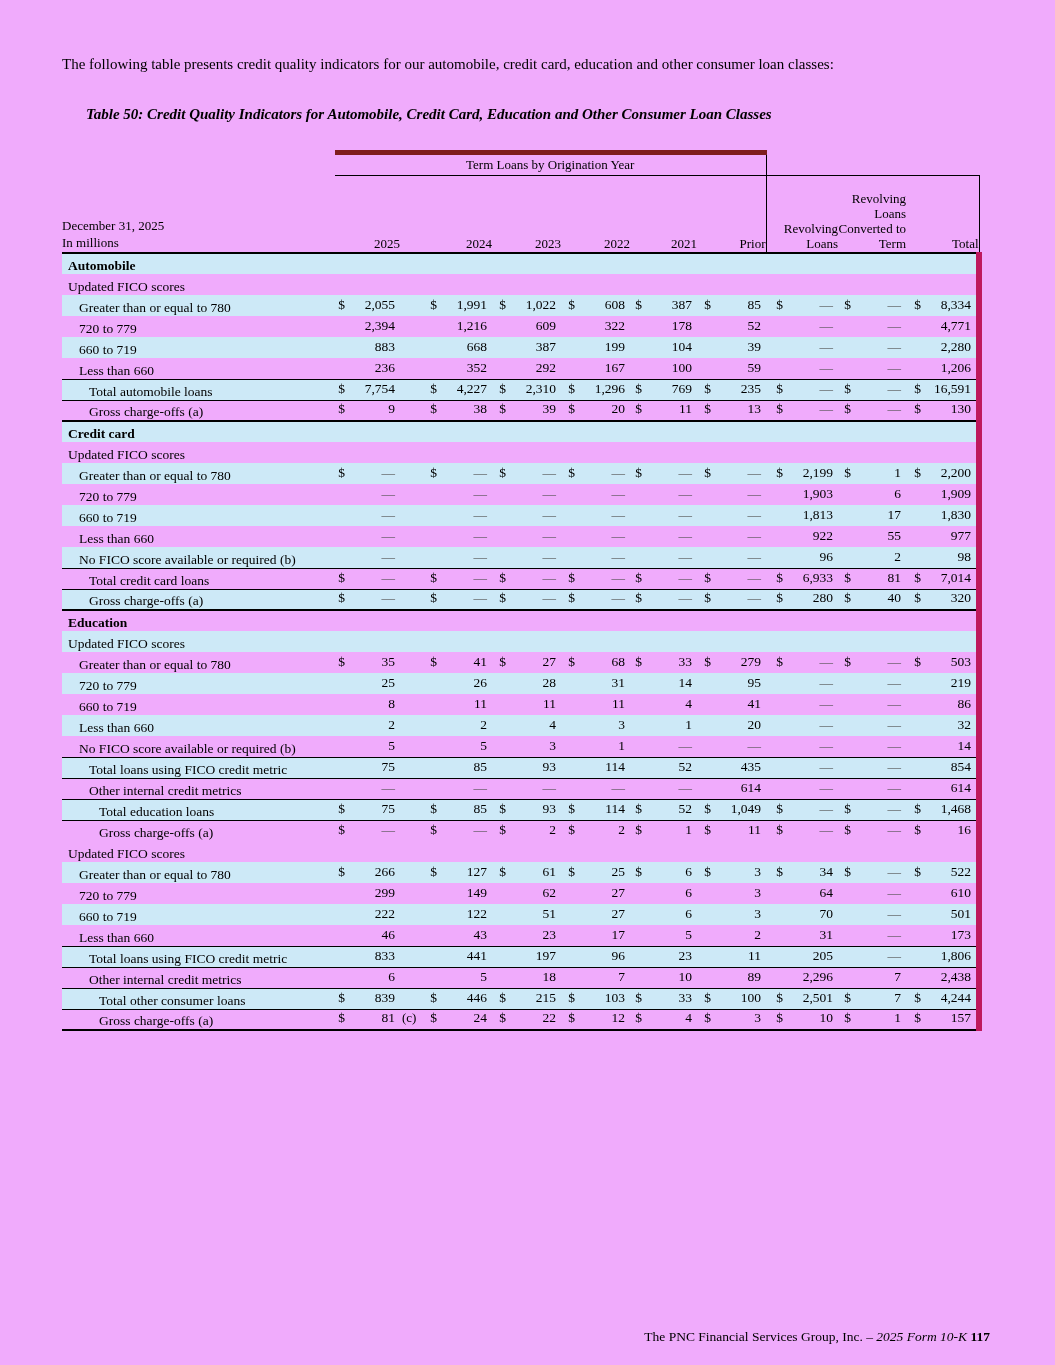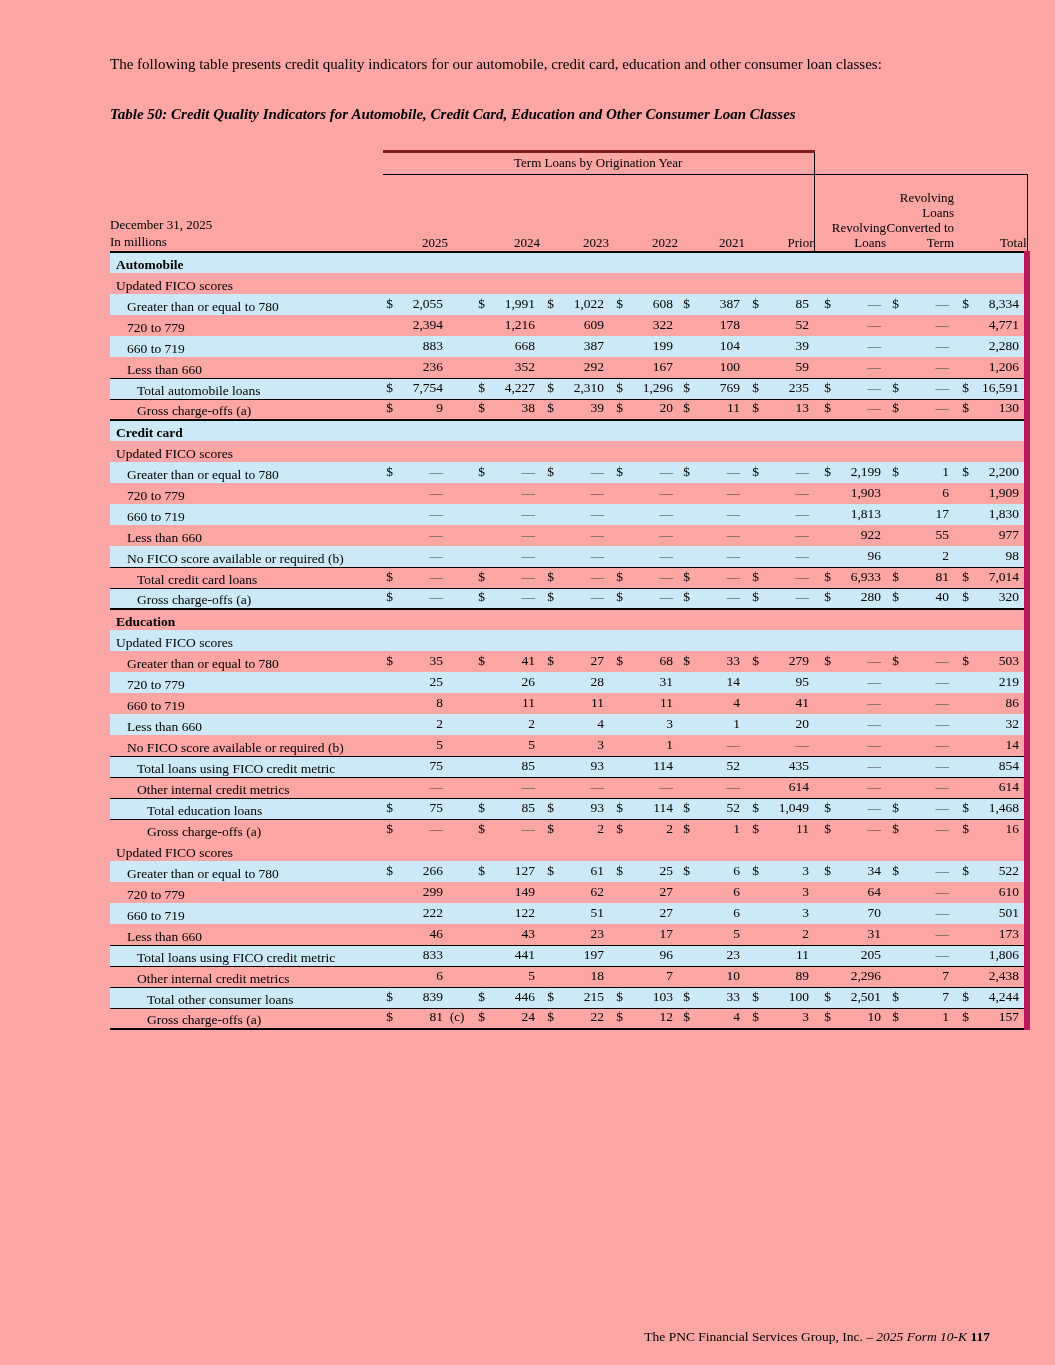"The following table presents credit" .page { background: #fca5a5 -> #f0abfc; padding-left: 48px -> none }
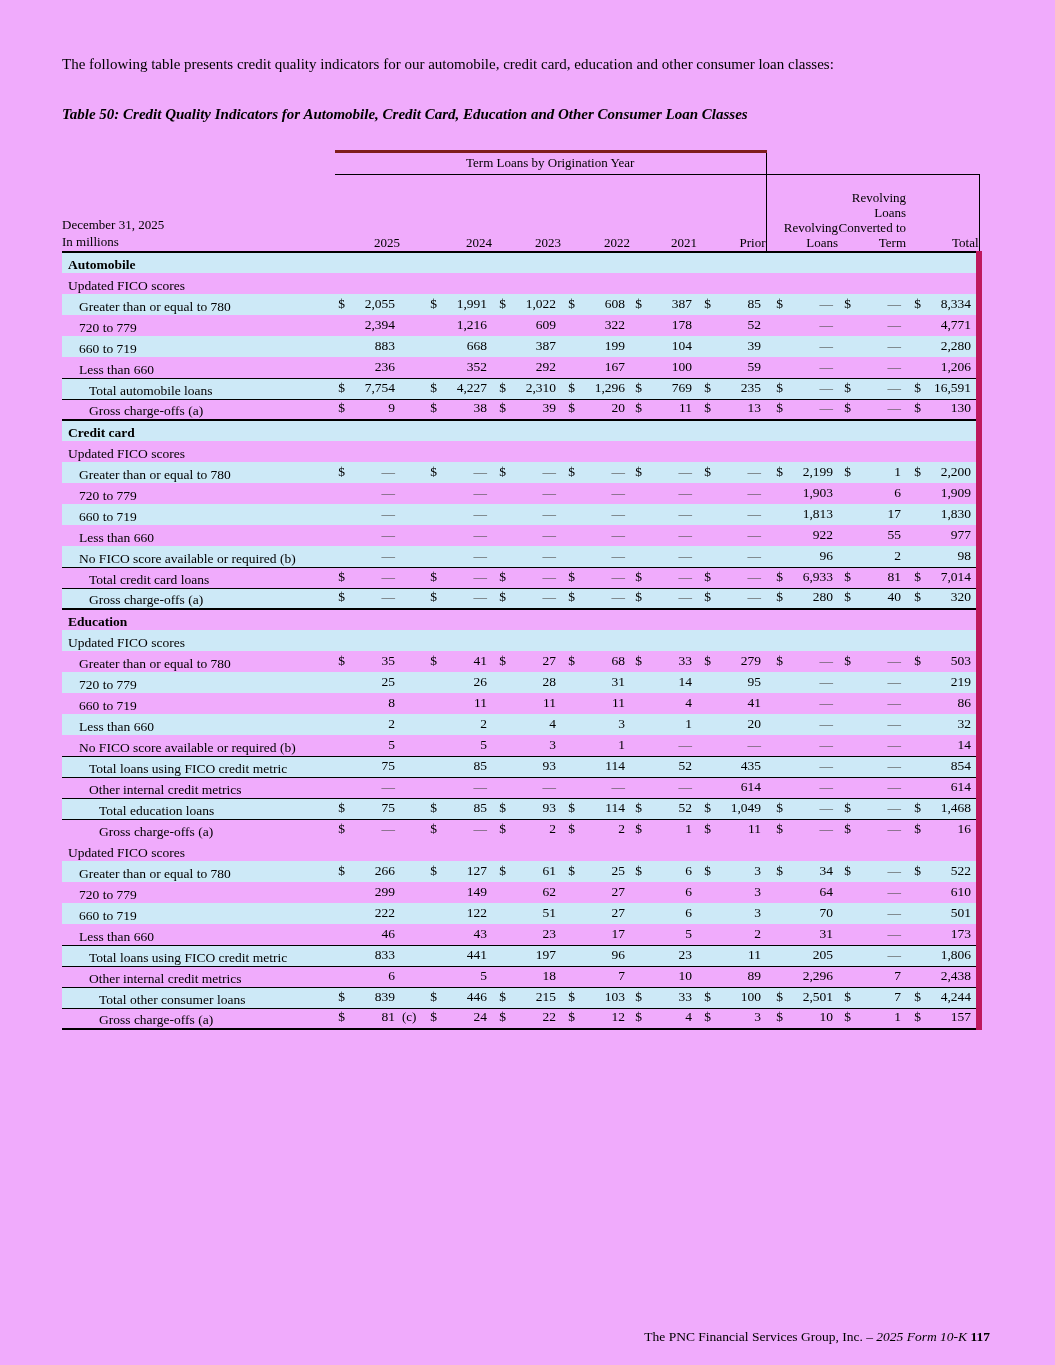"Table 50: Credit Quality Indicators" .table-title { margin-left: none -> 24px }
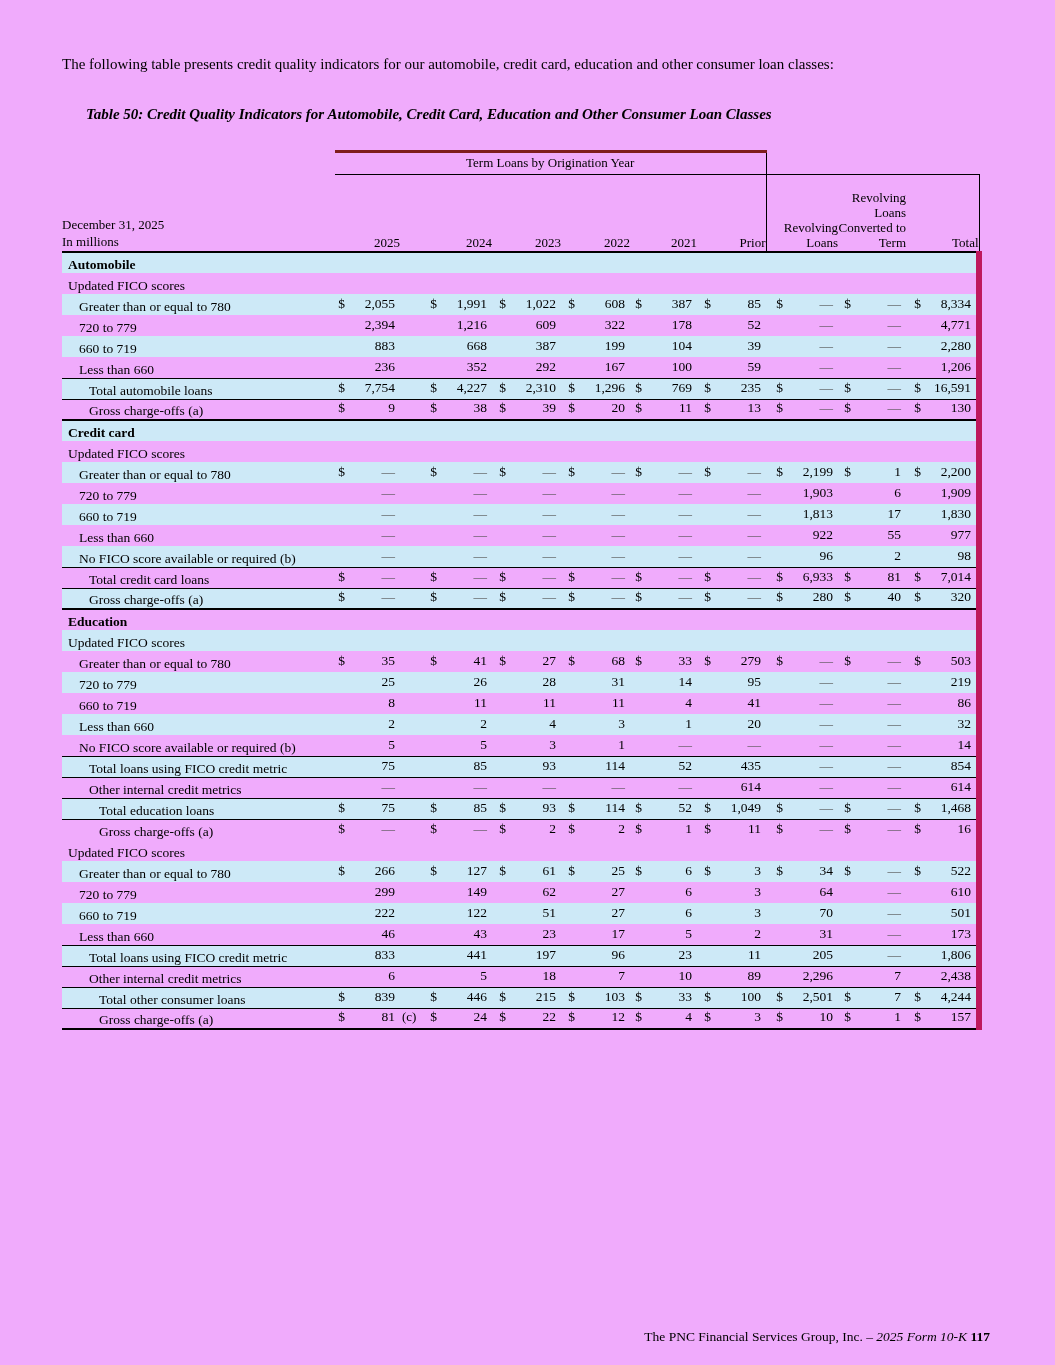"Term Loans by Origination Year" th.banner { border-top: 3px solid #7f1d1d -> 5px solid #7f1d1d }
